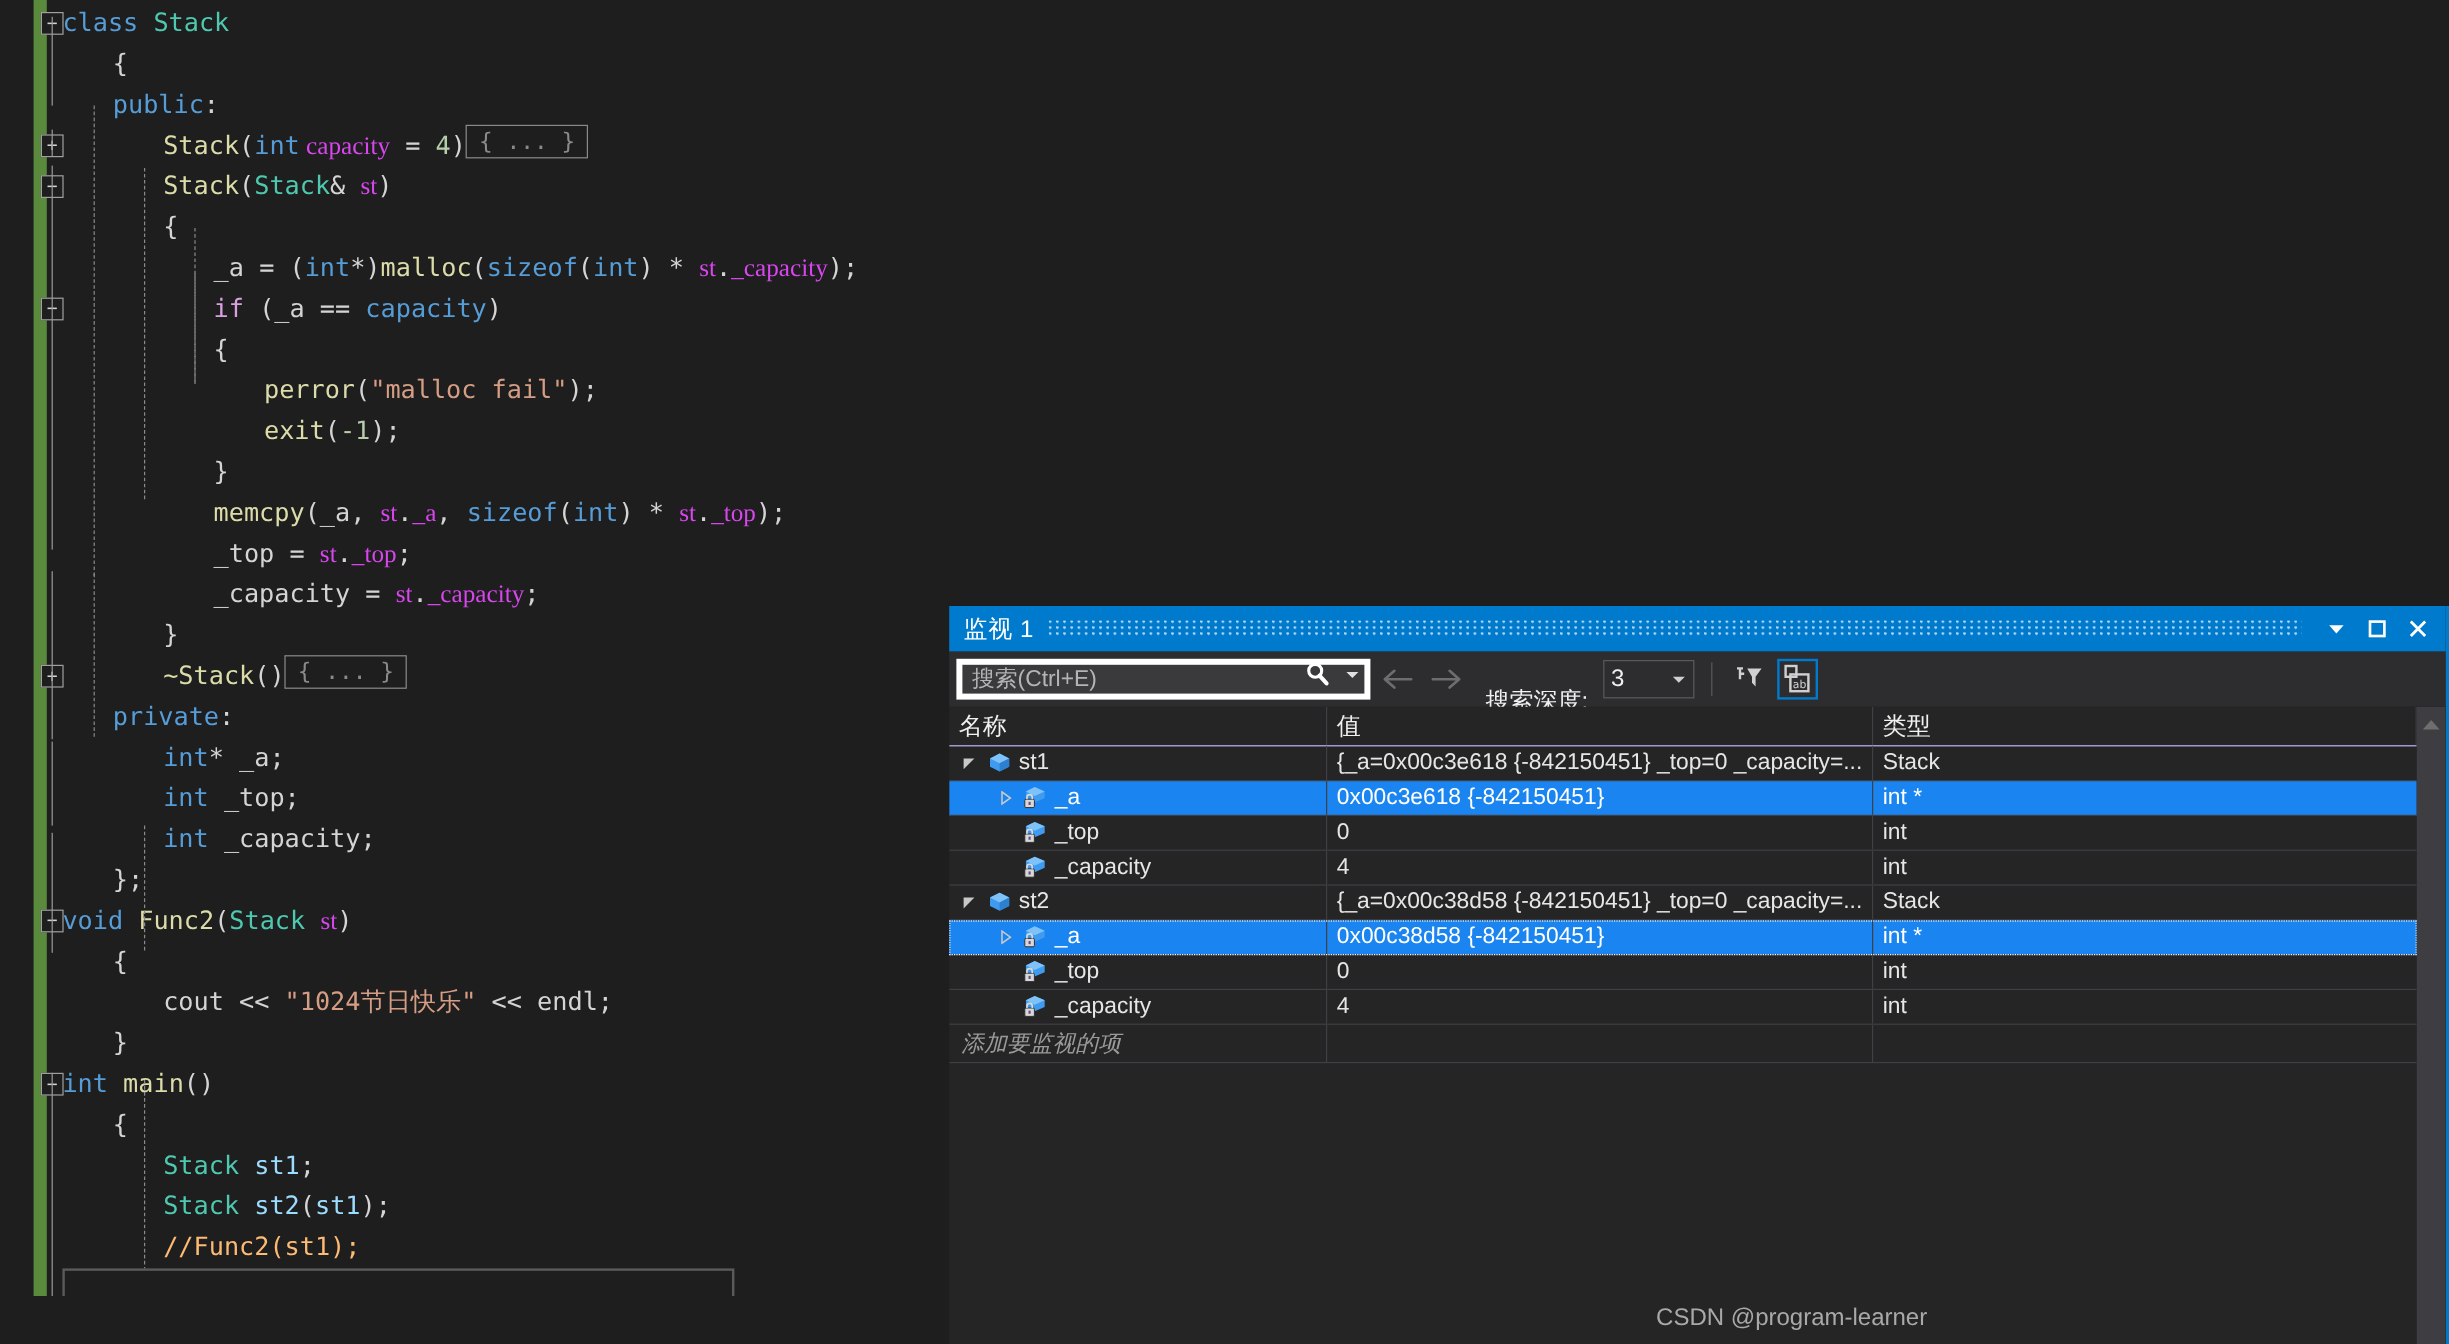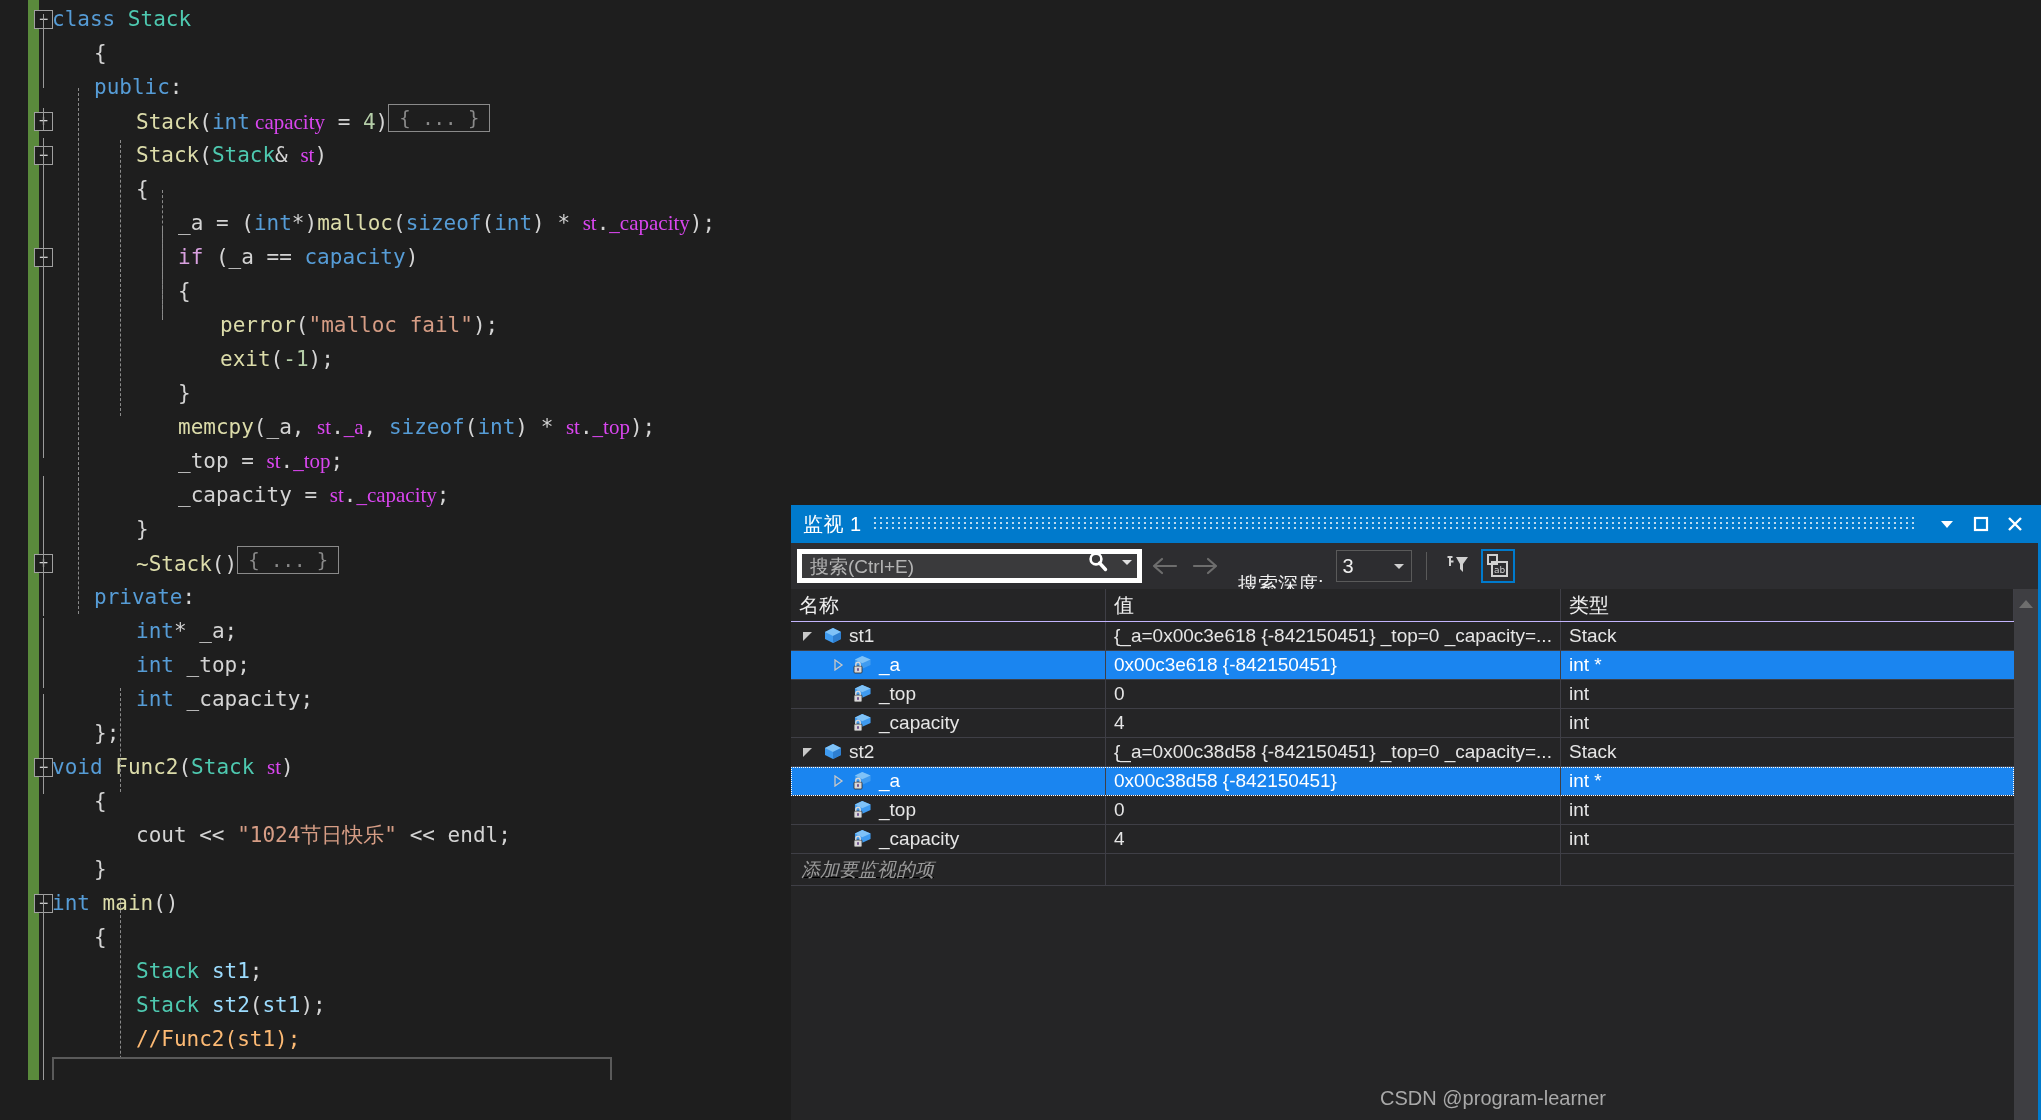"添加要监视的项" .grow.addrow { text-decoration: underline -> none }
